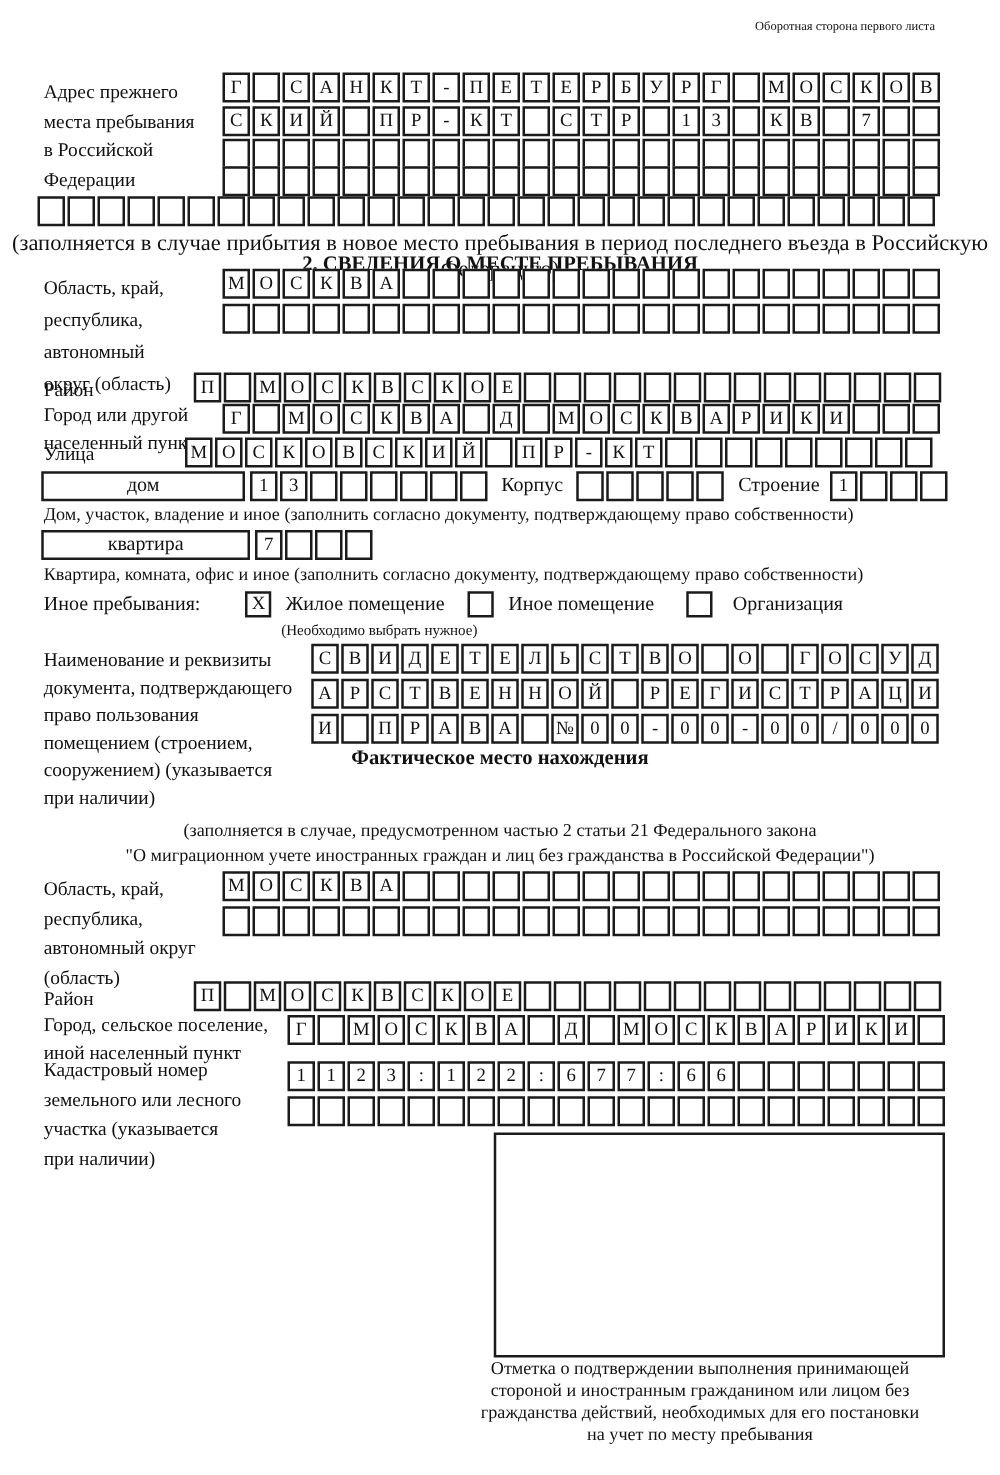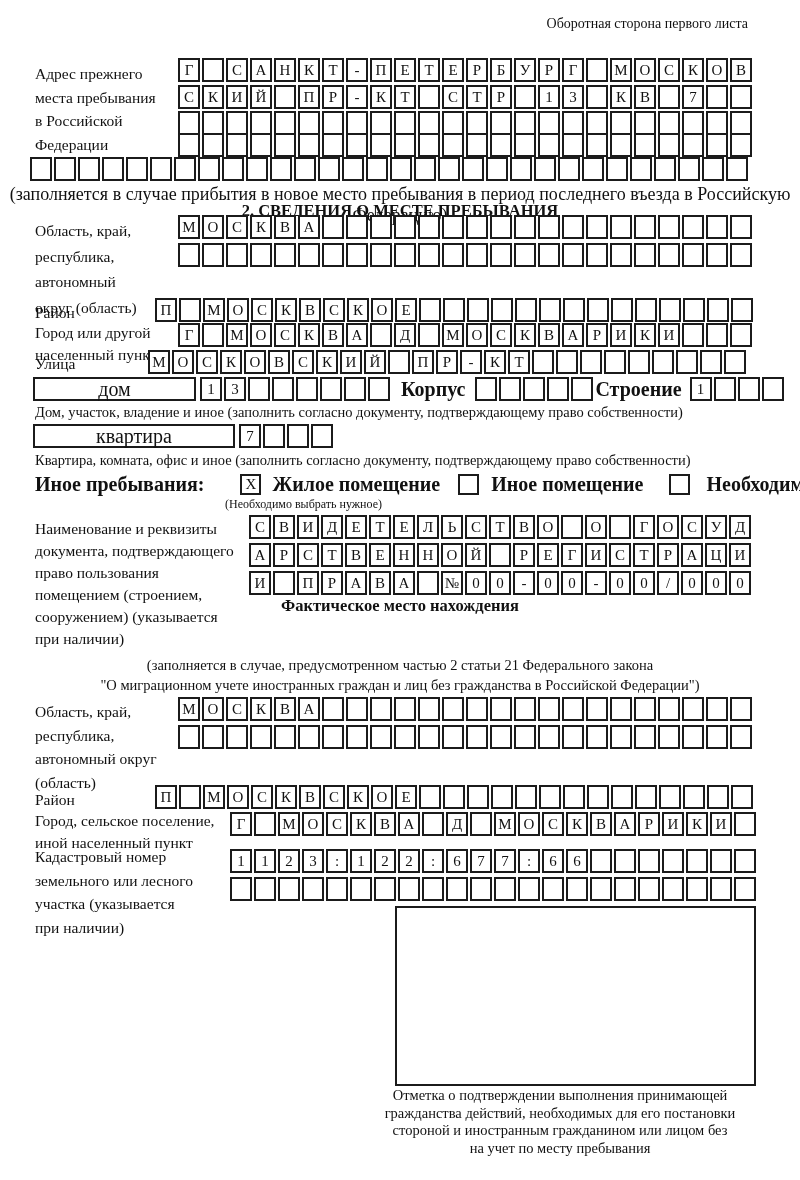"Оборотная сторона первого листа" .header-note { font-size: 14px -> 10px }
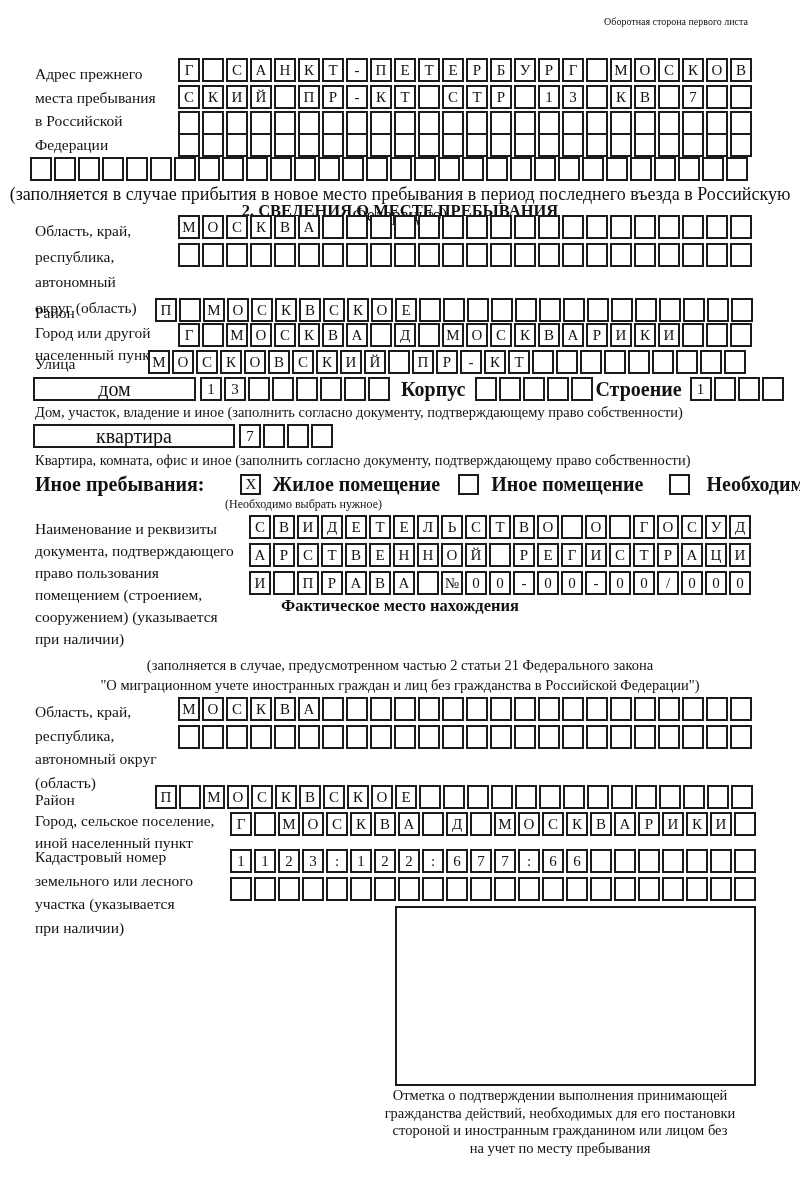"дом" .text-box { font-size: 20px -> 16px }
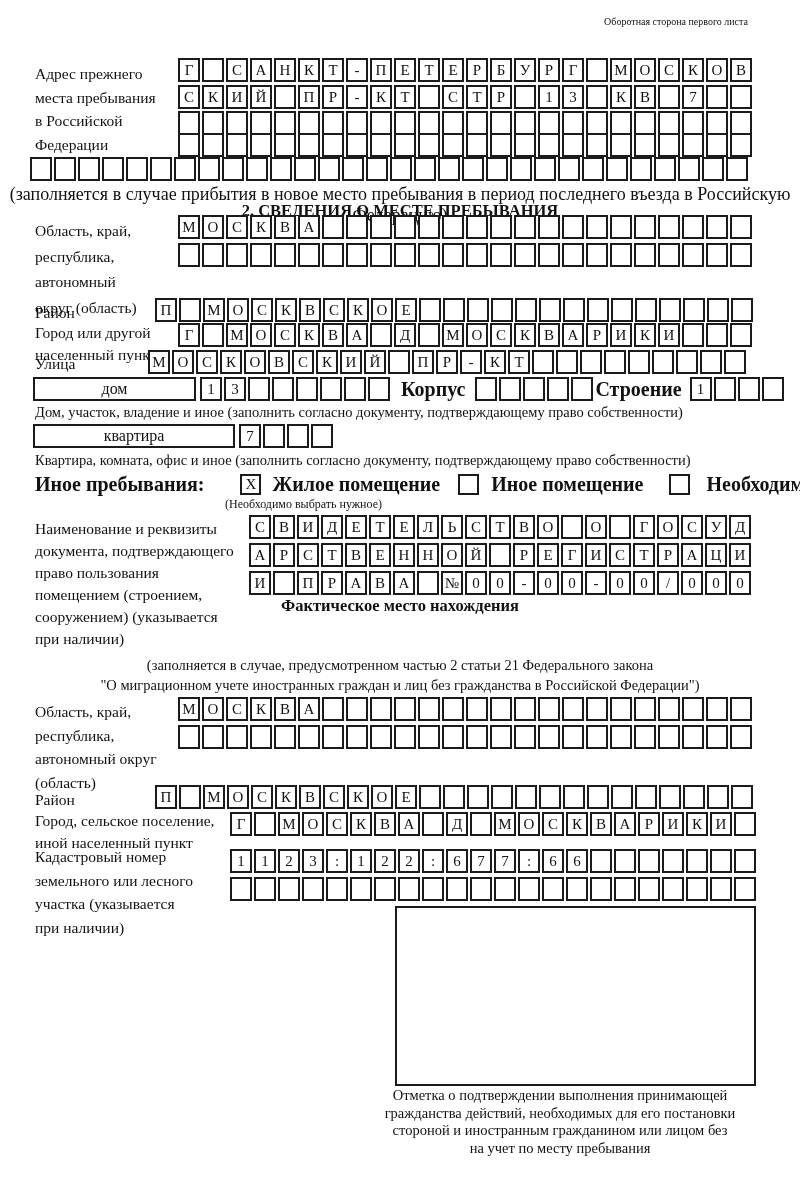"Корпус" .inline-label { font-size: 20px -> 16px; font-weight: bold -> none }
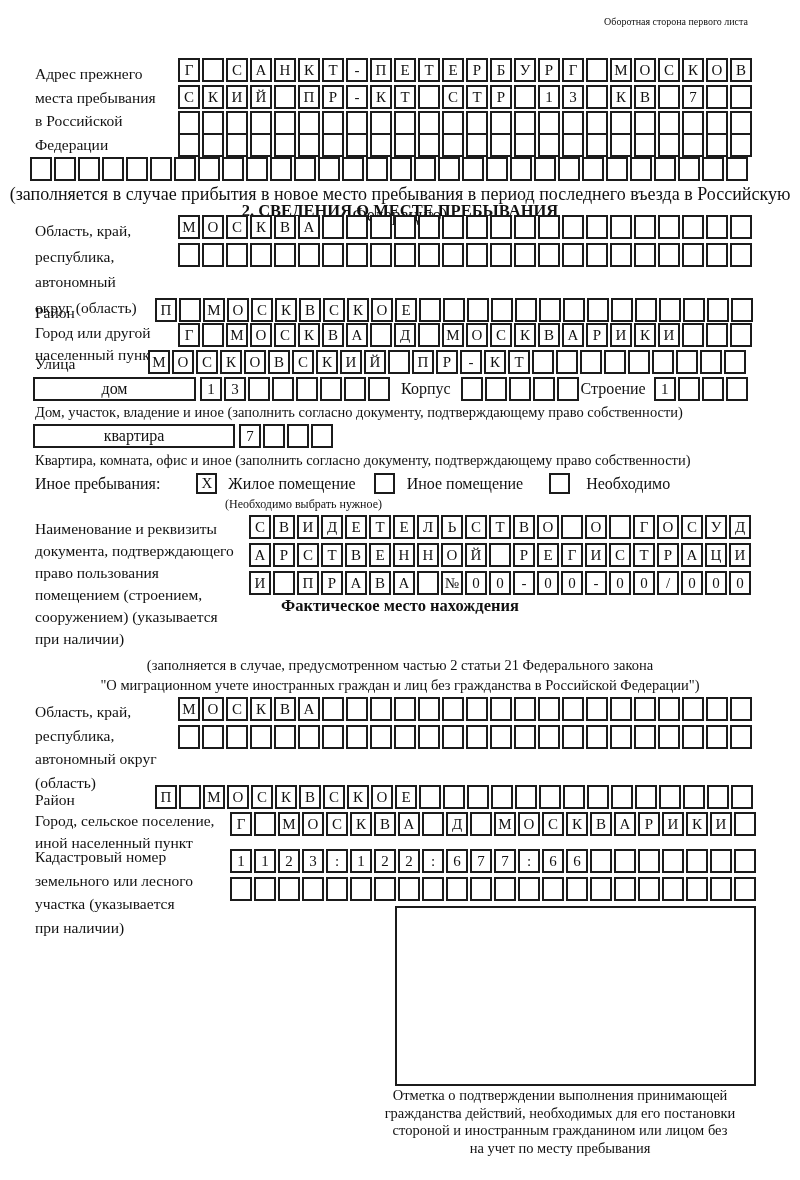"Строение" div.inline-label { margin: 0 8px 0 0 -> 0 8px 0 10px }
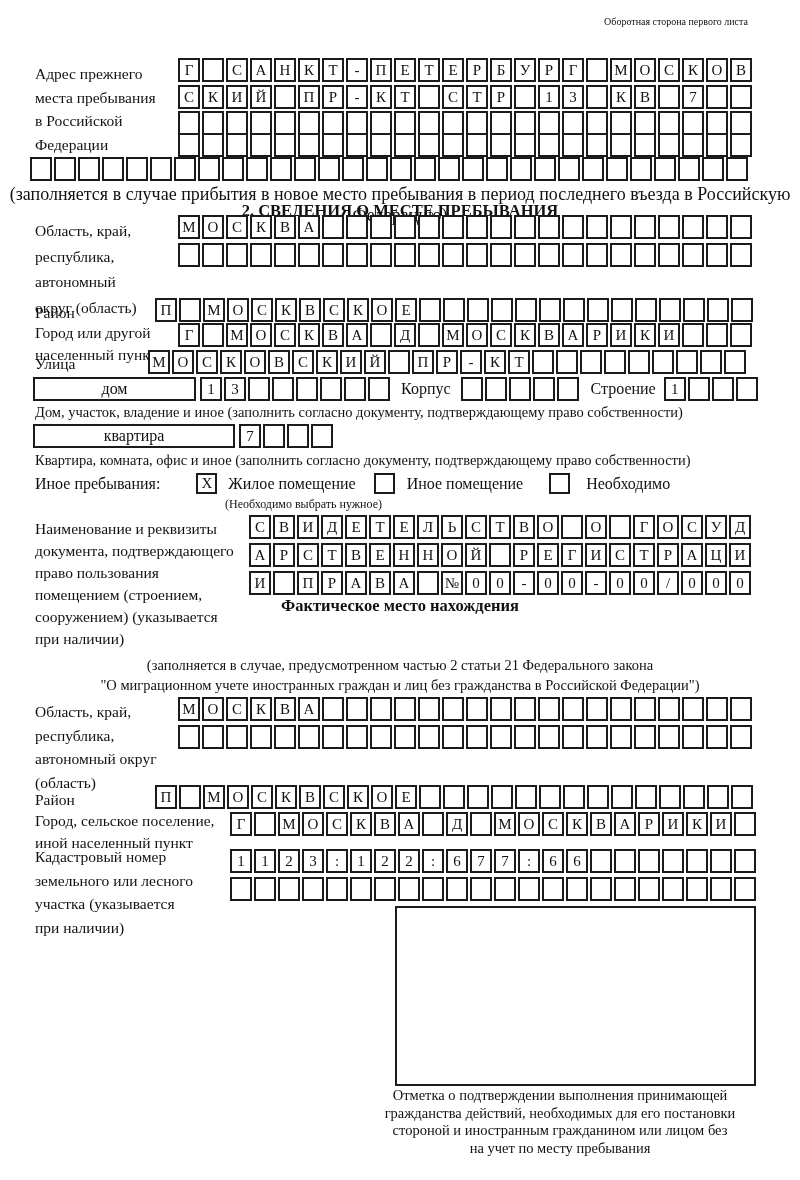"квартира" div.text-box { width: 202px -> 167px }
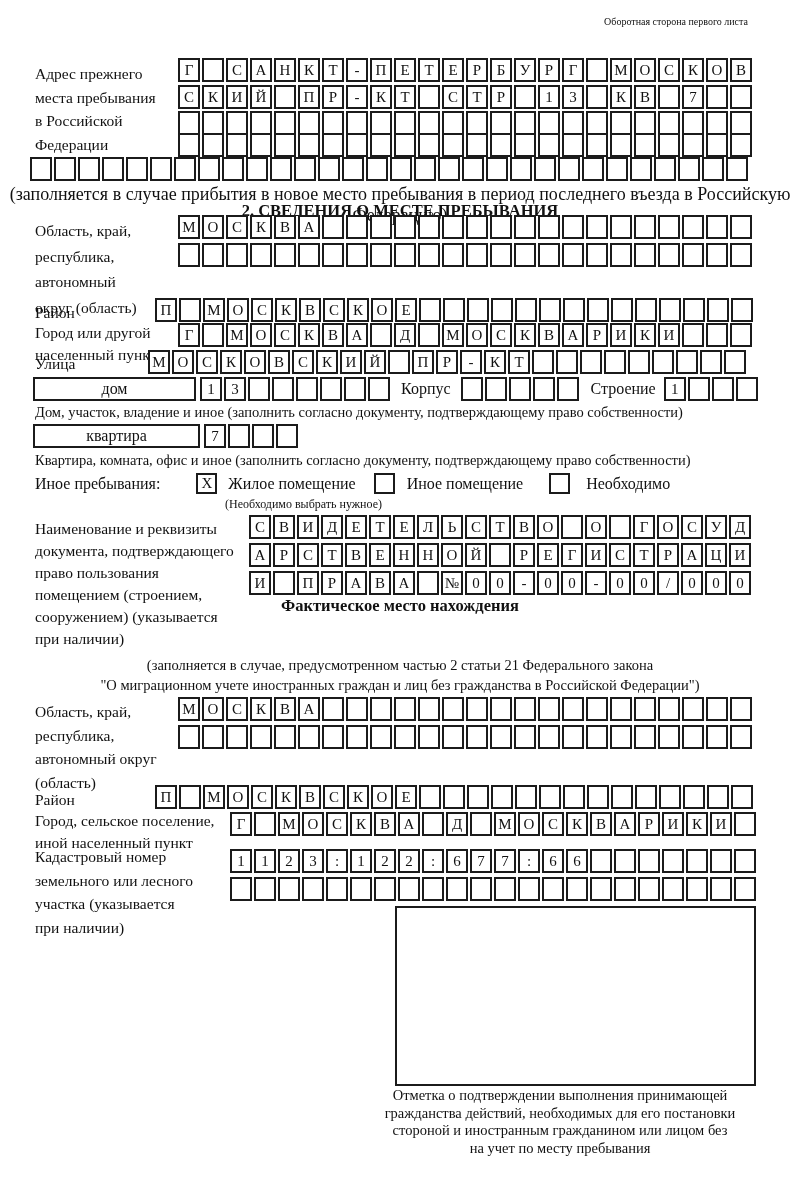"Необходимо" div.inline-label { text: Необходимо -> Организация }
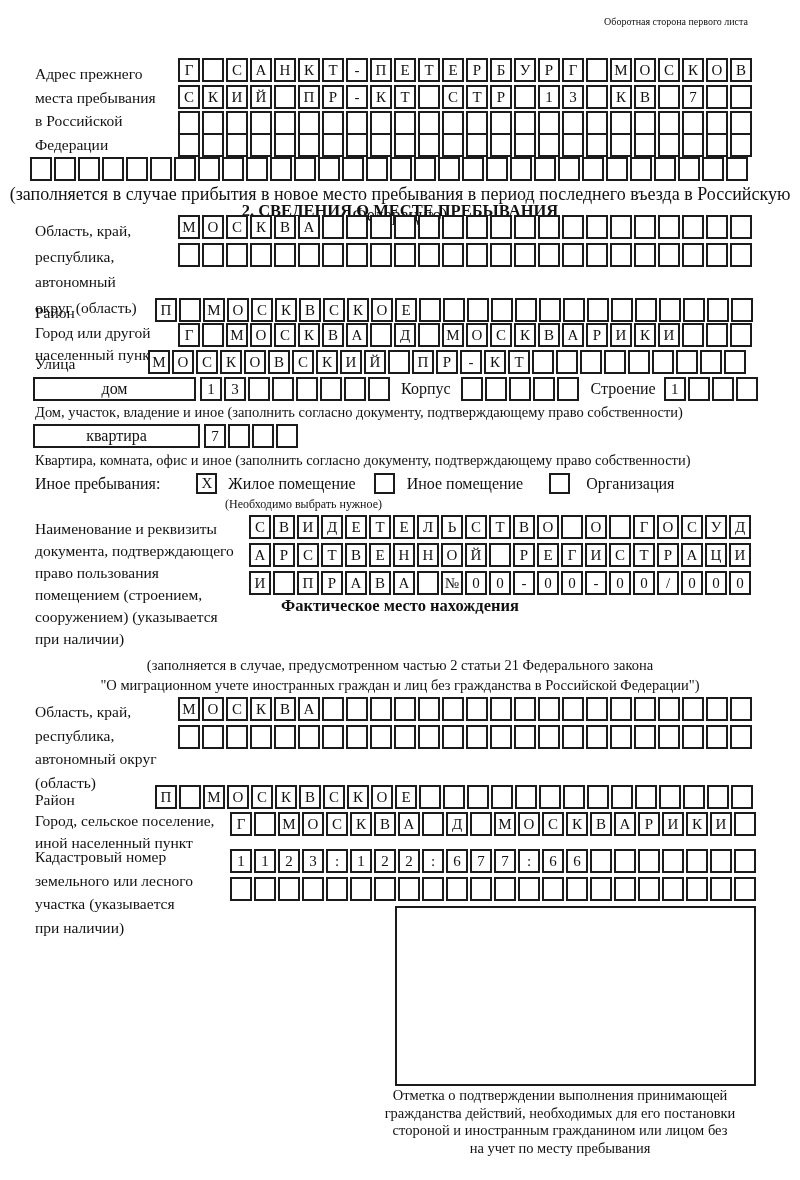"гражданства действий, необходимых для" div { order: before "стороной и иностранным гражданином или" -> after "стороной и иностранным гражданином или" }
